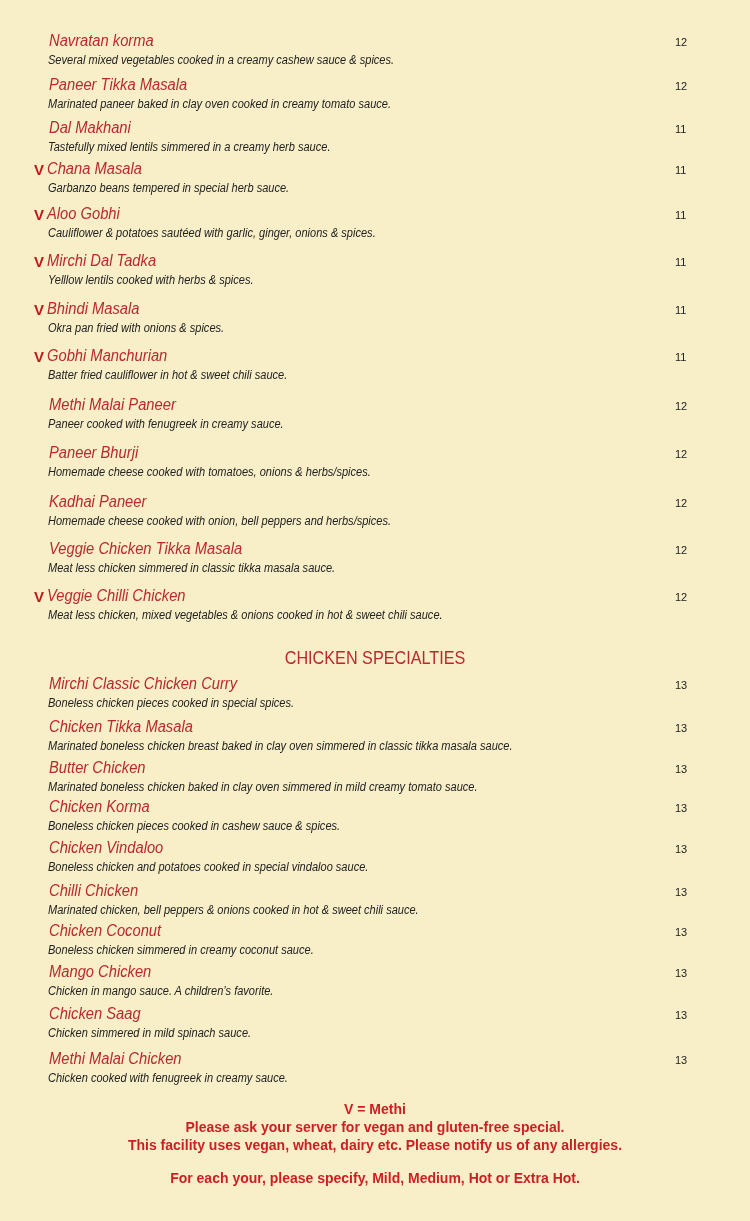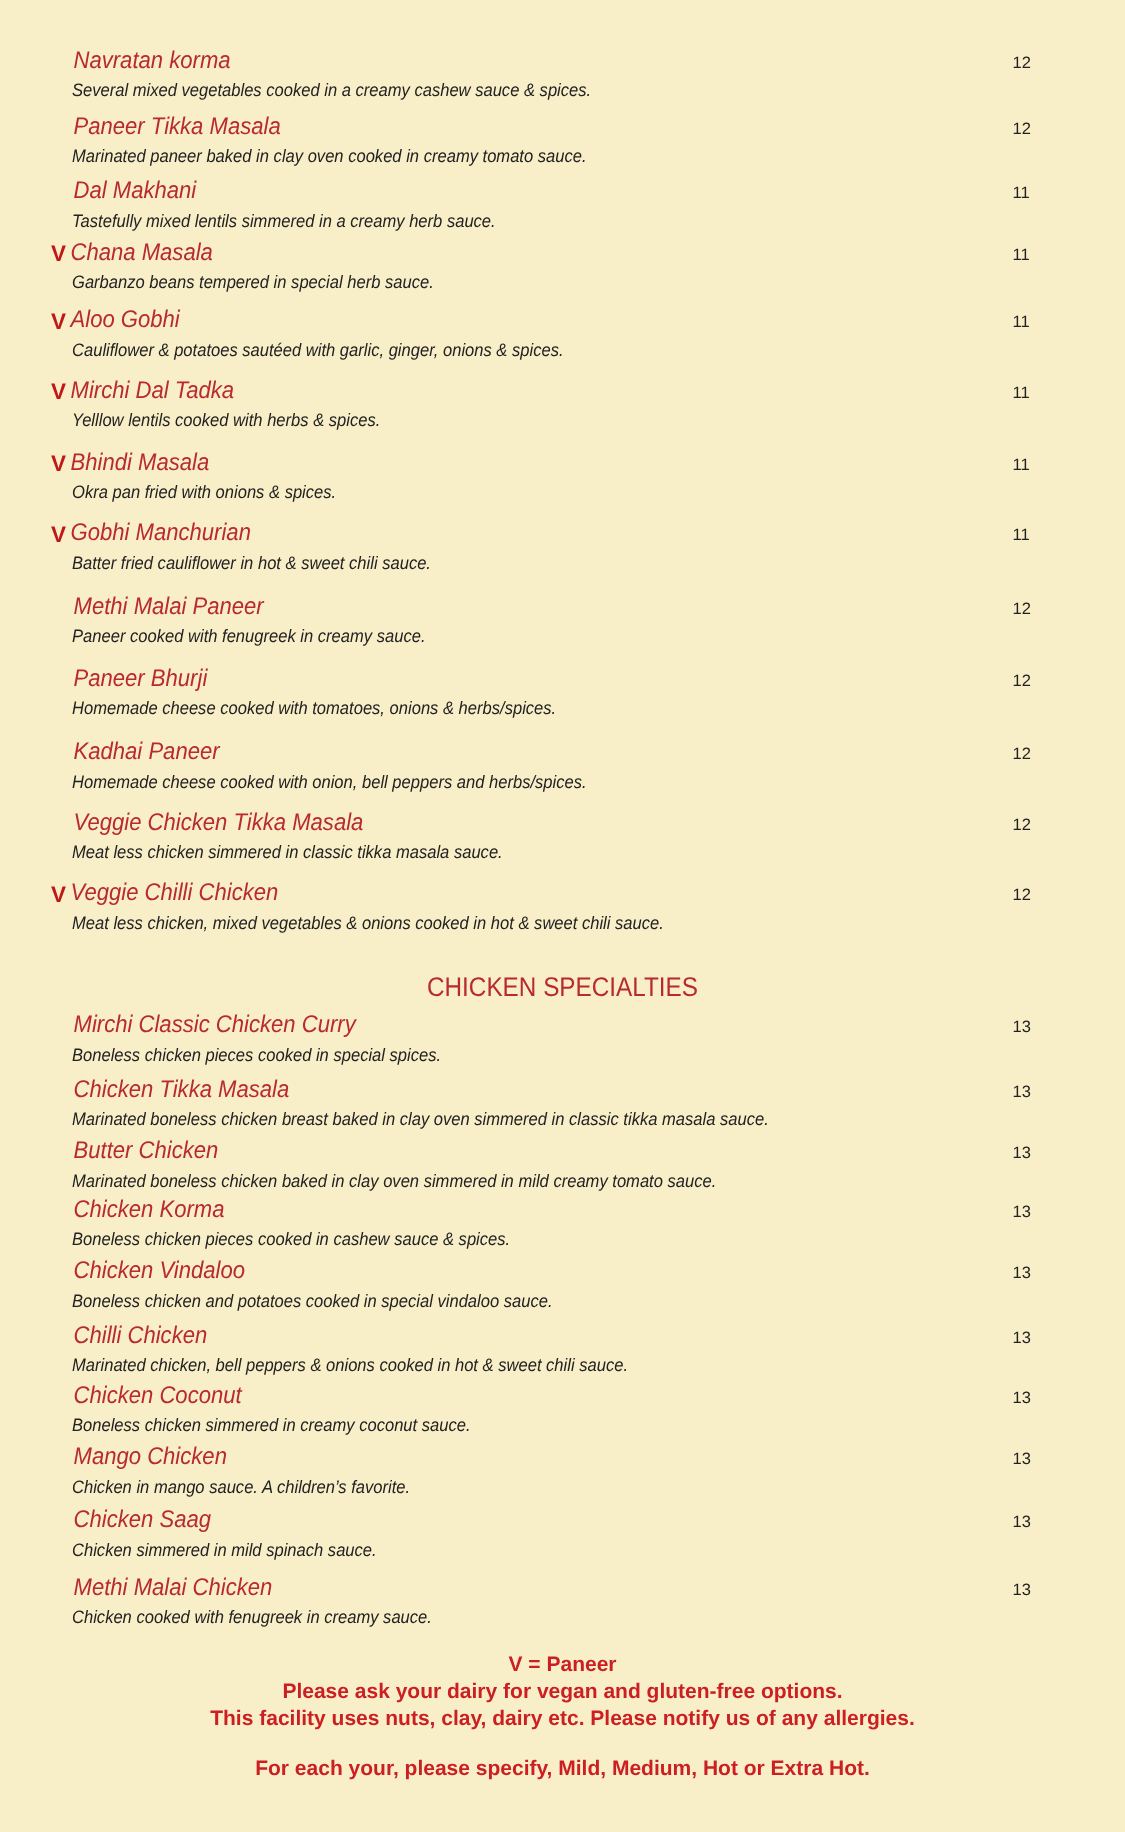"V = Paneer" div.footer { text: Paneer -> Methi }
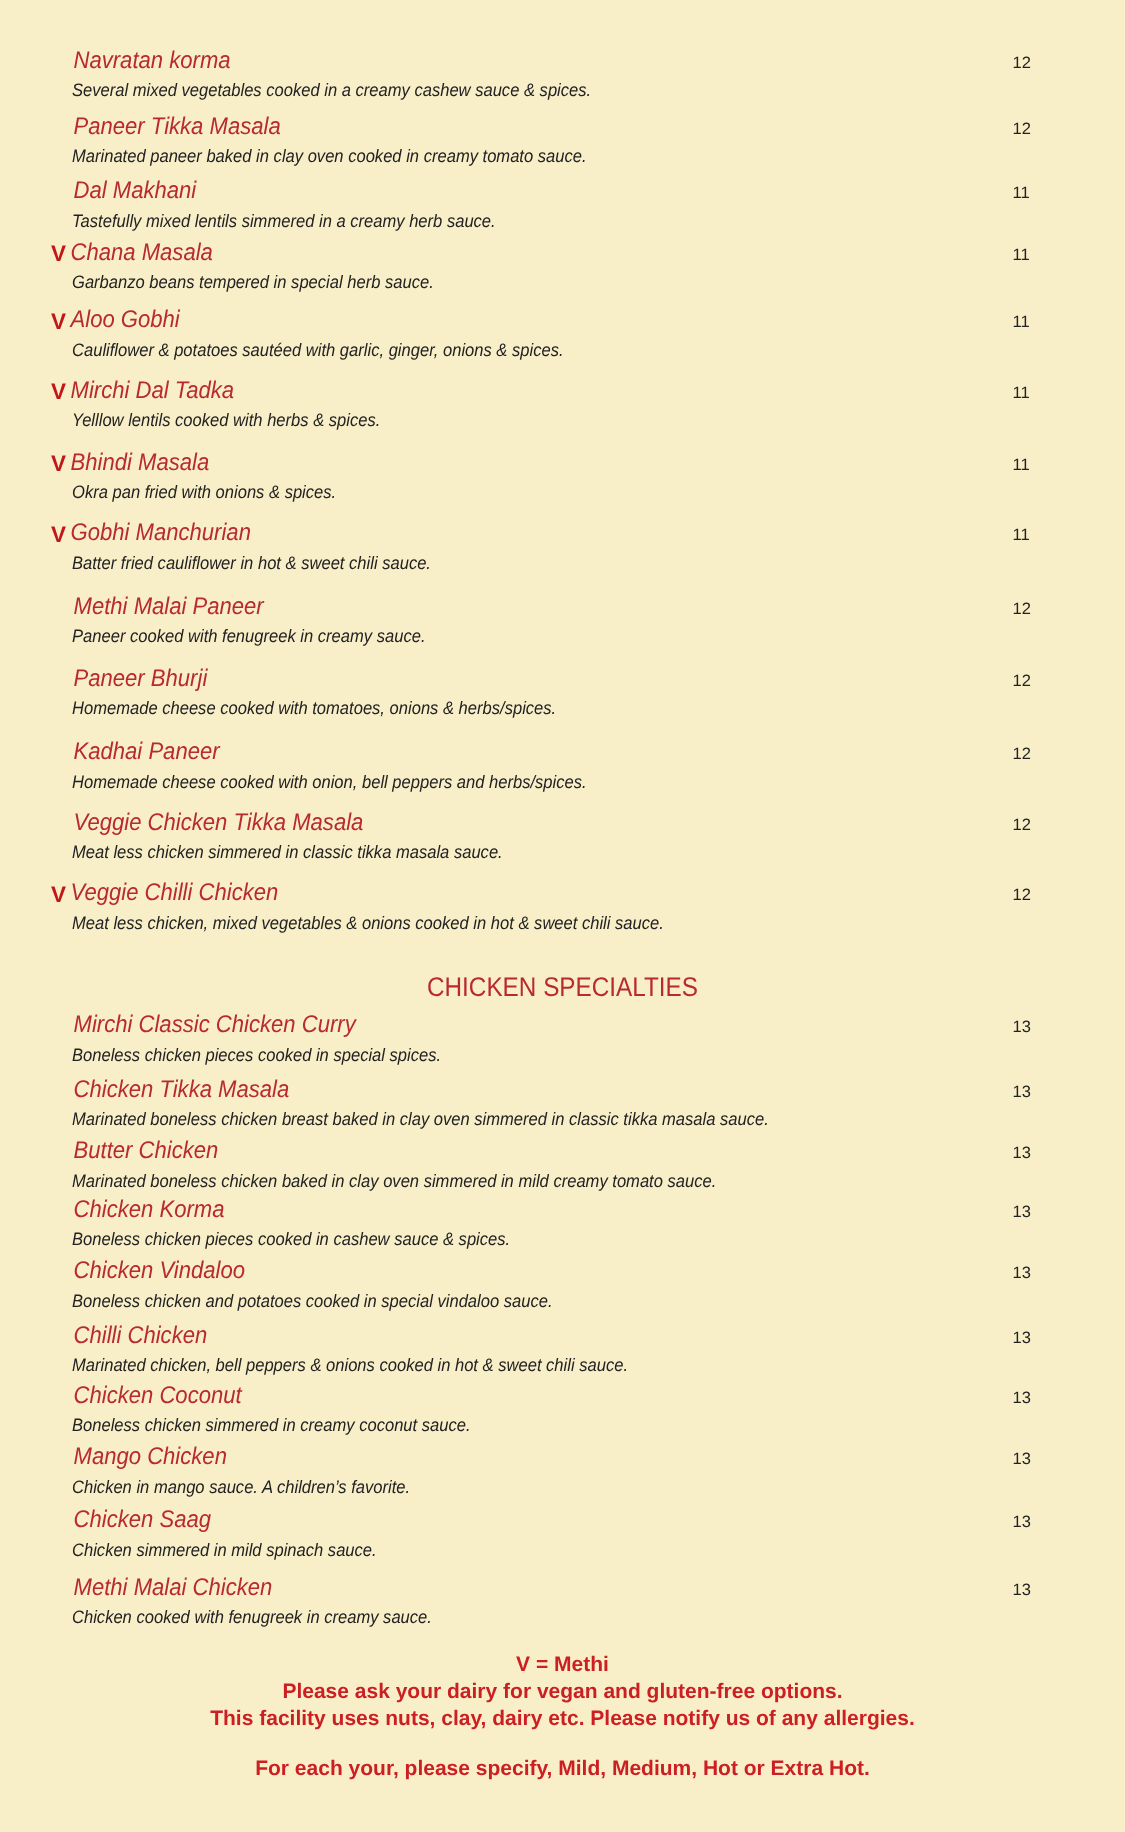"Please ask your dairy for" div.footer { text: dairy for vegan and gluten-free options -> server for vegan and gluten-free special }
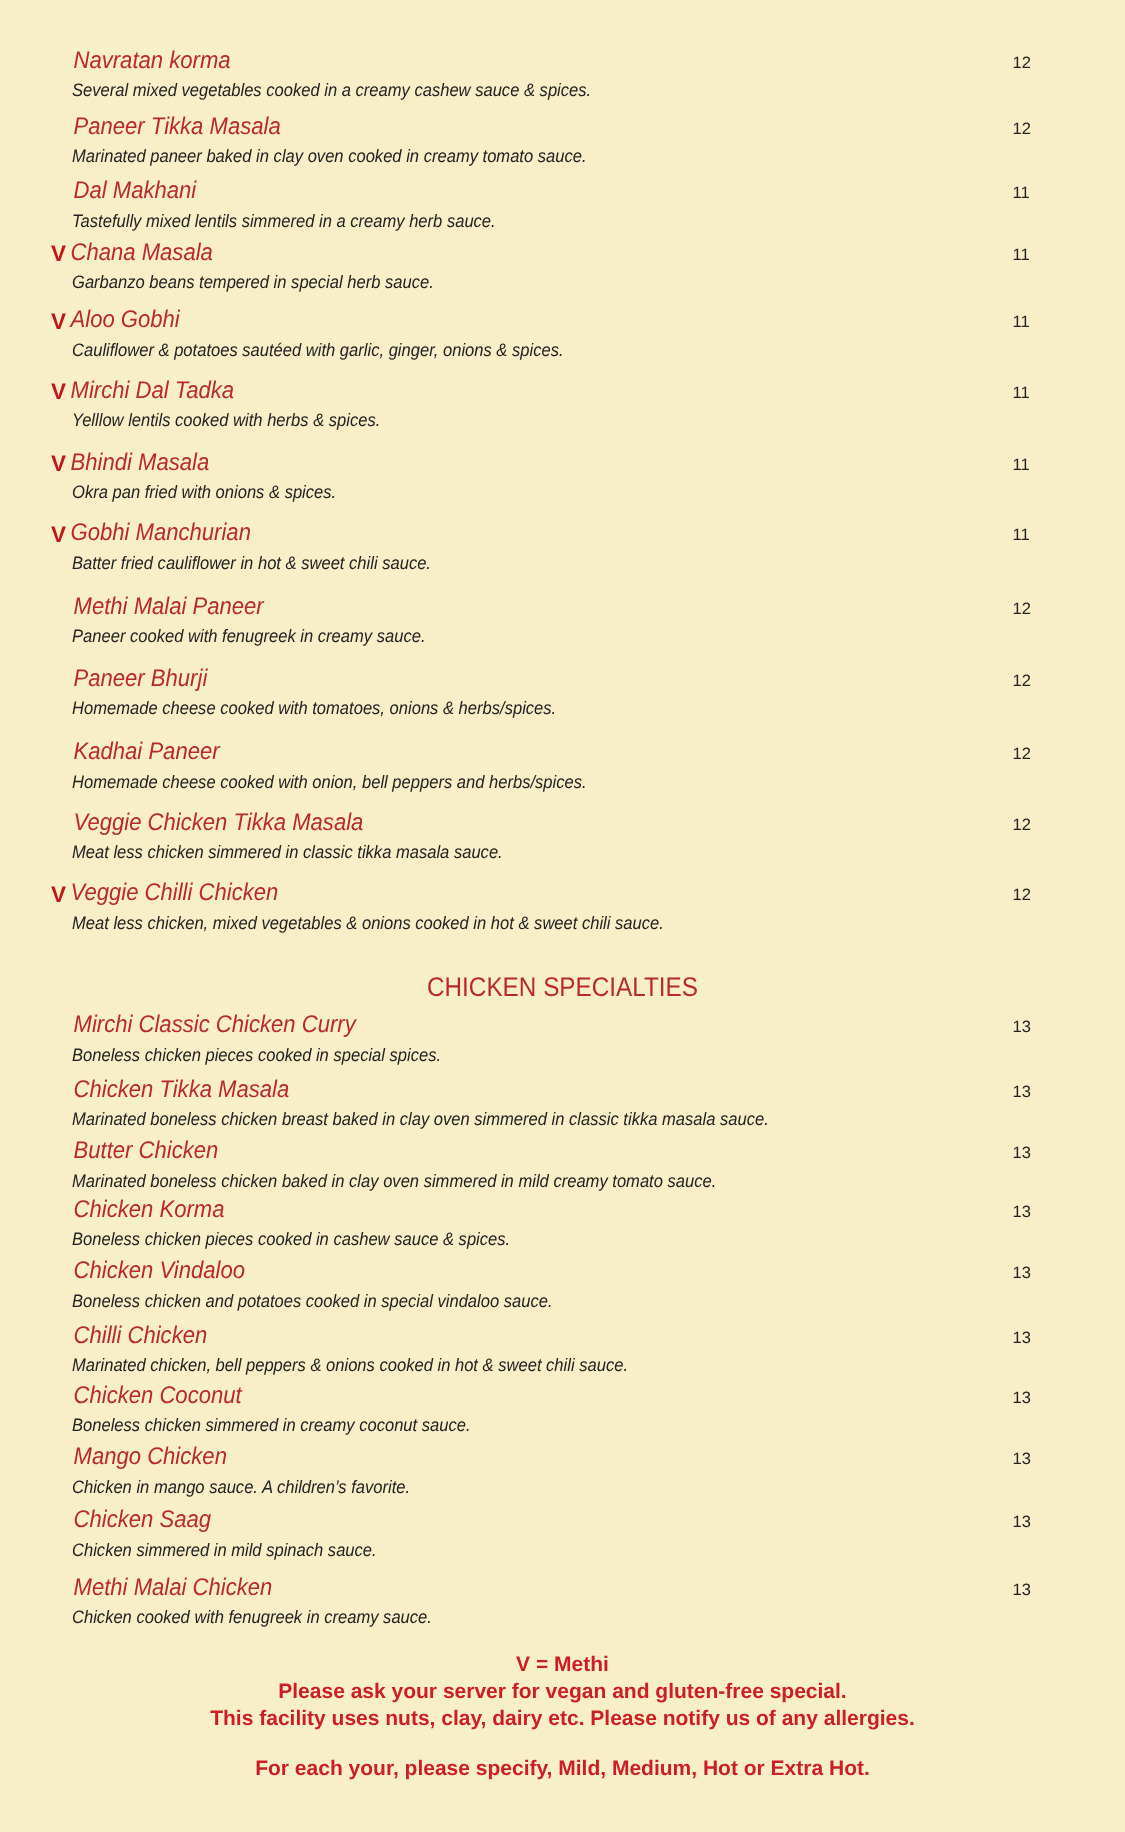"This facility uses nuts, clay," div.footer { text: nuts, clay -> vegan, wheat }
